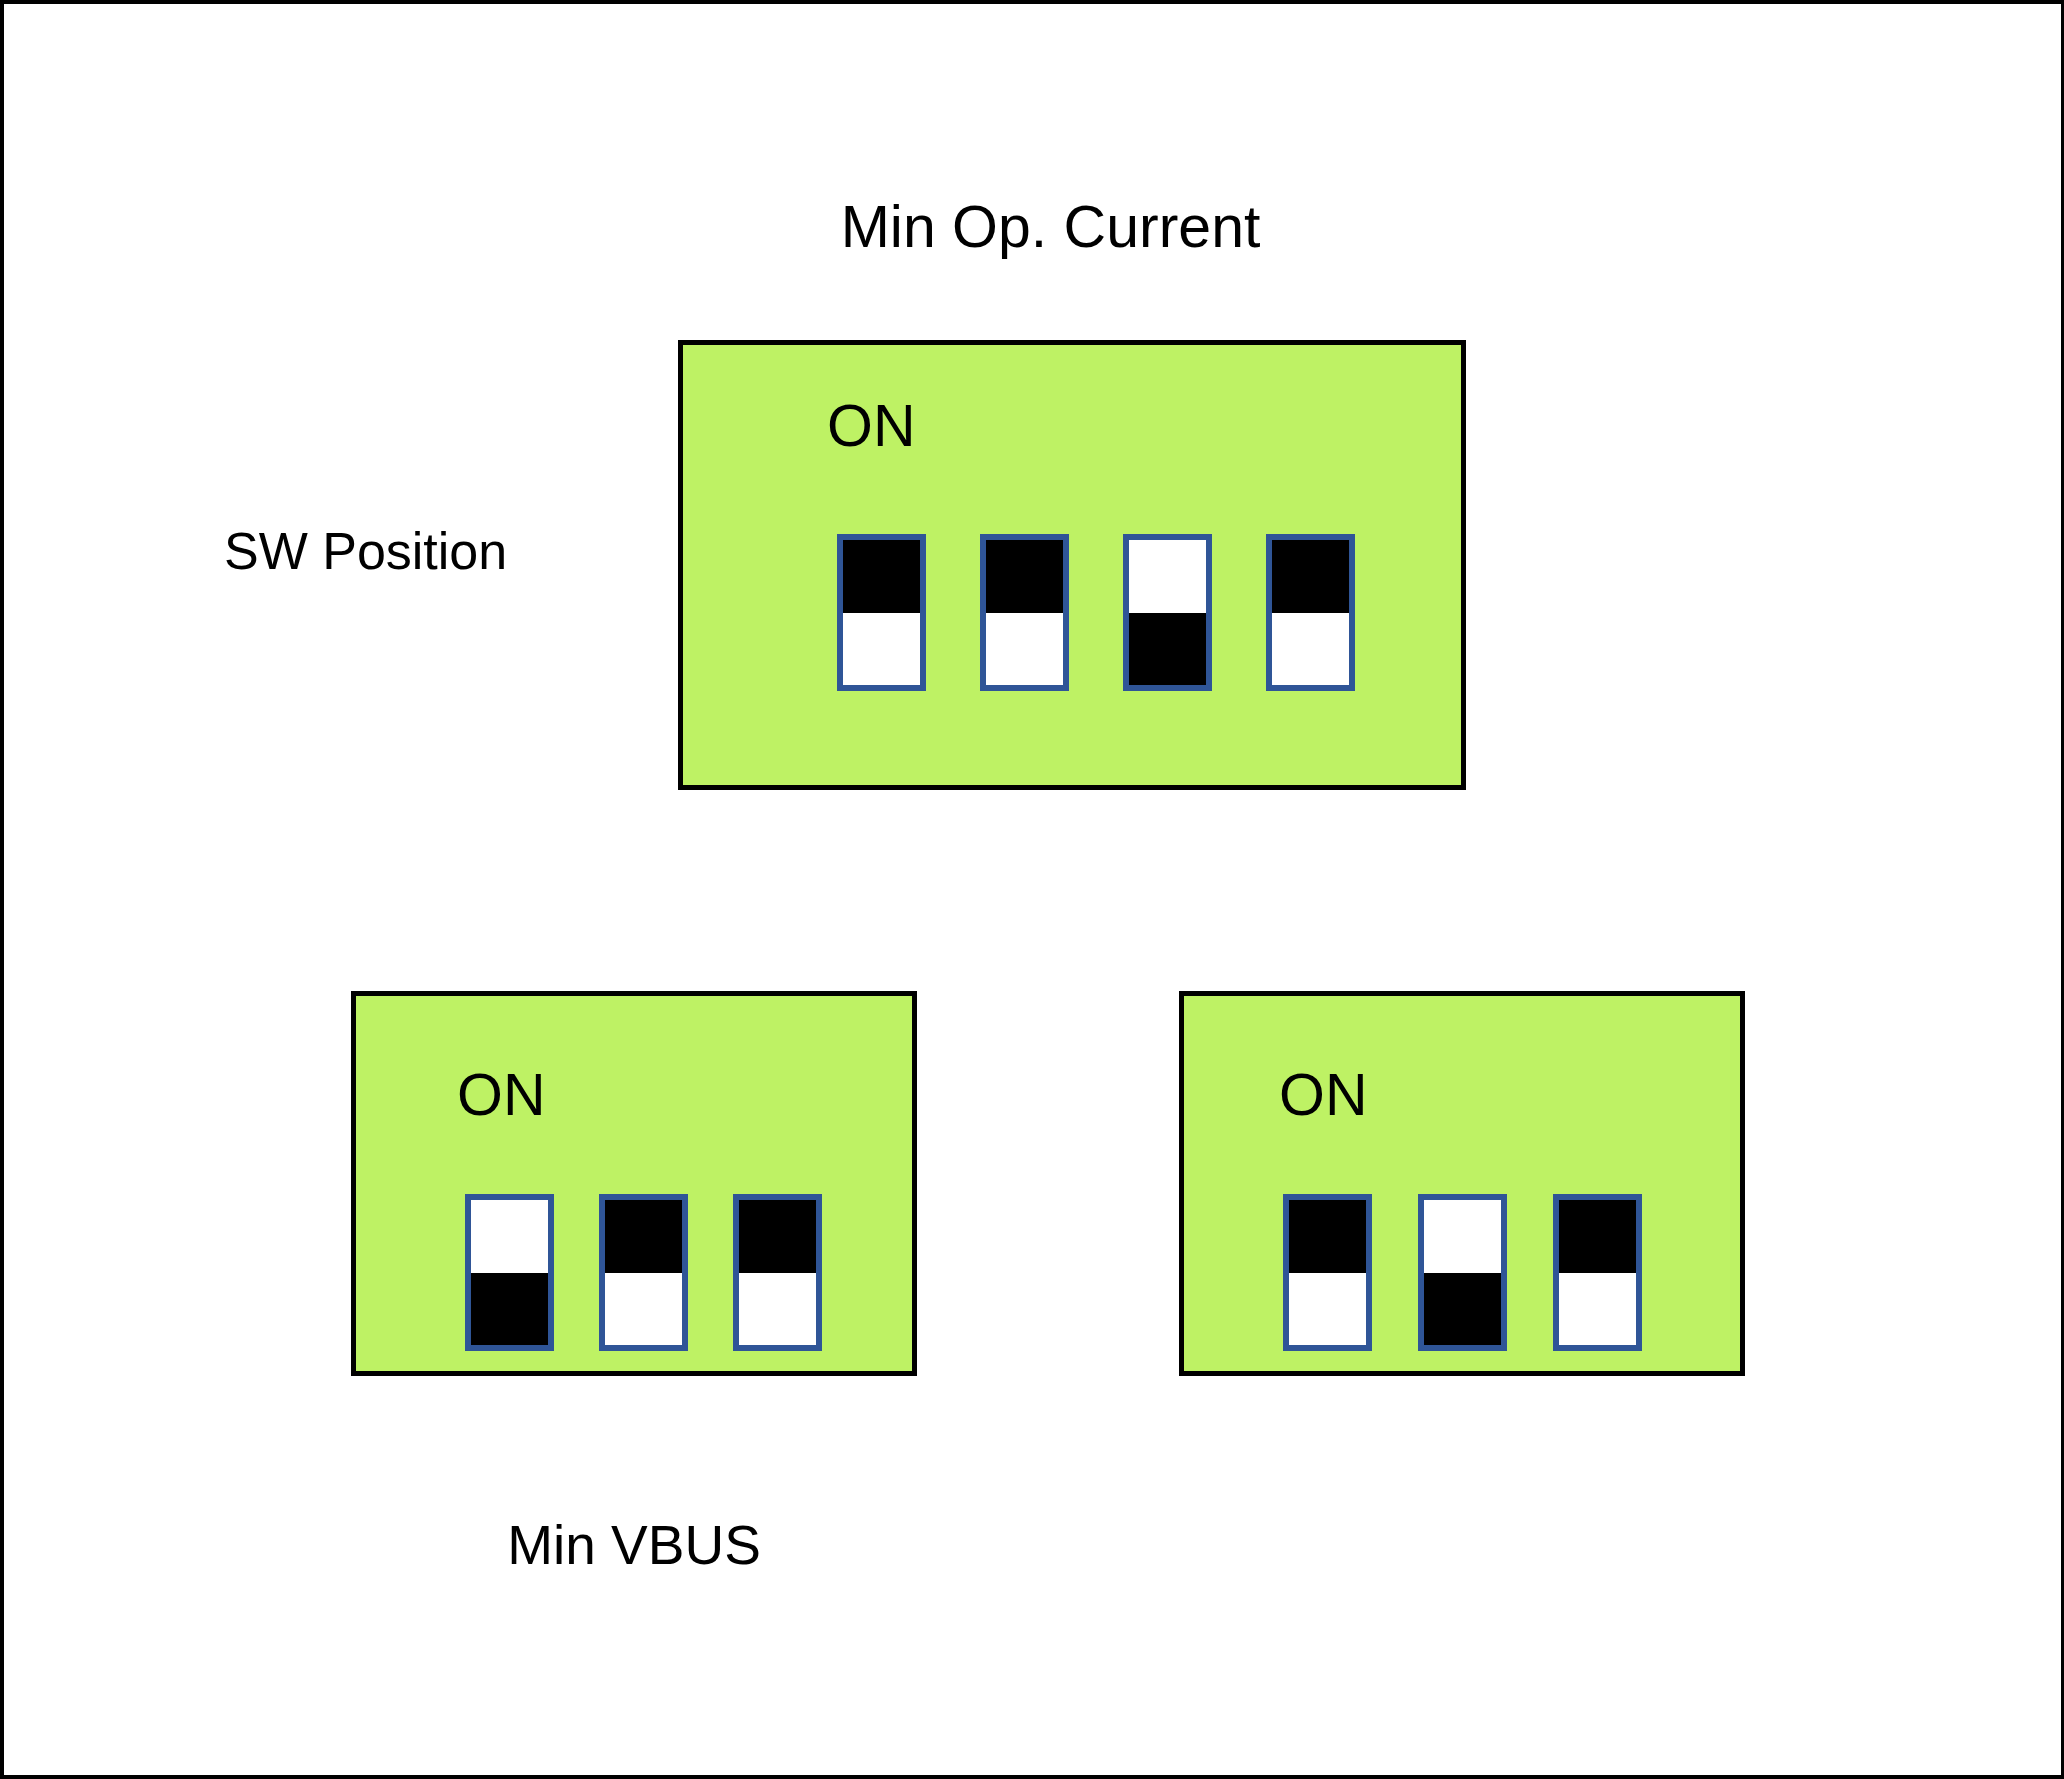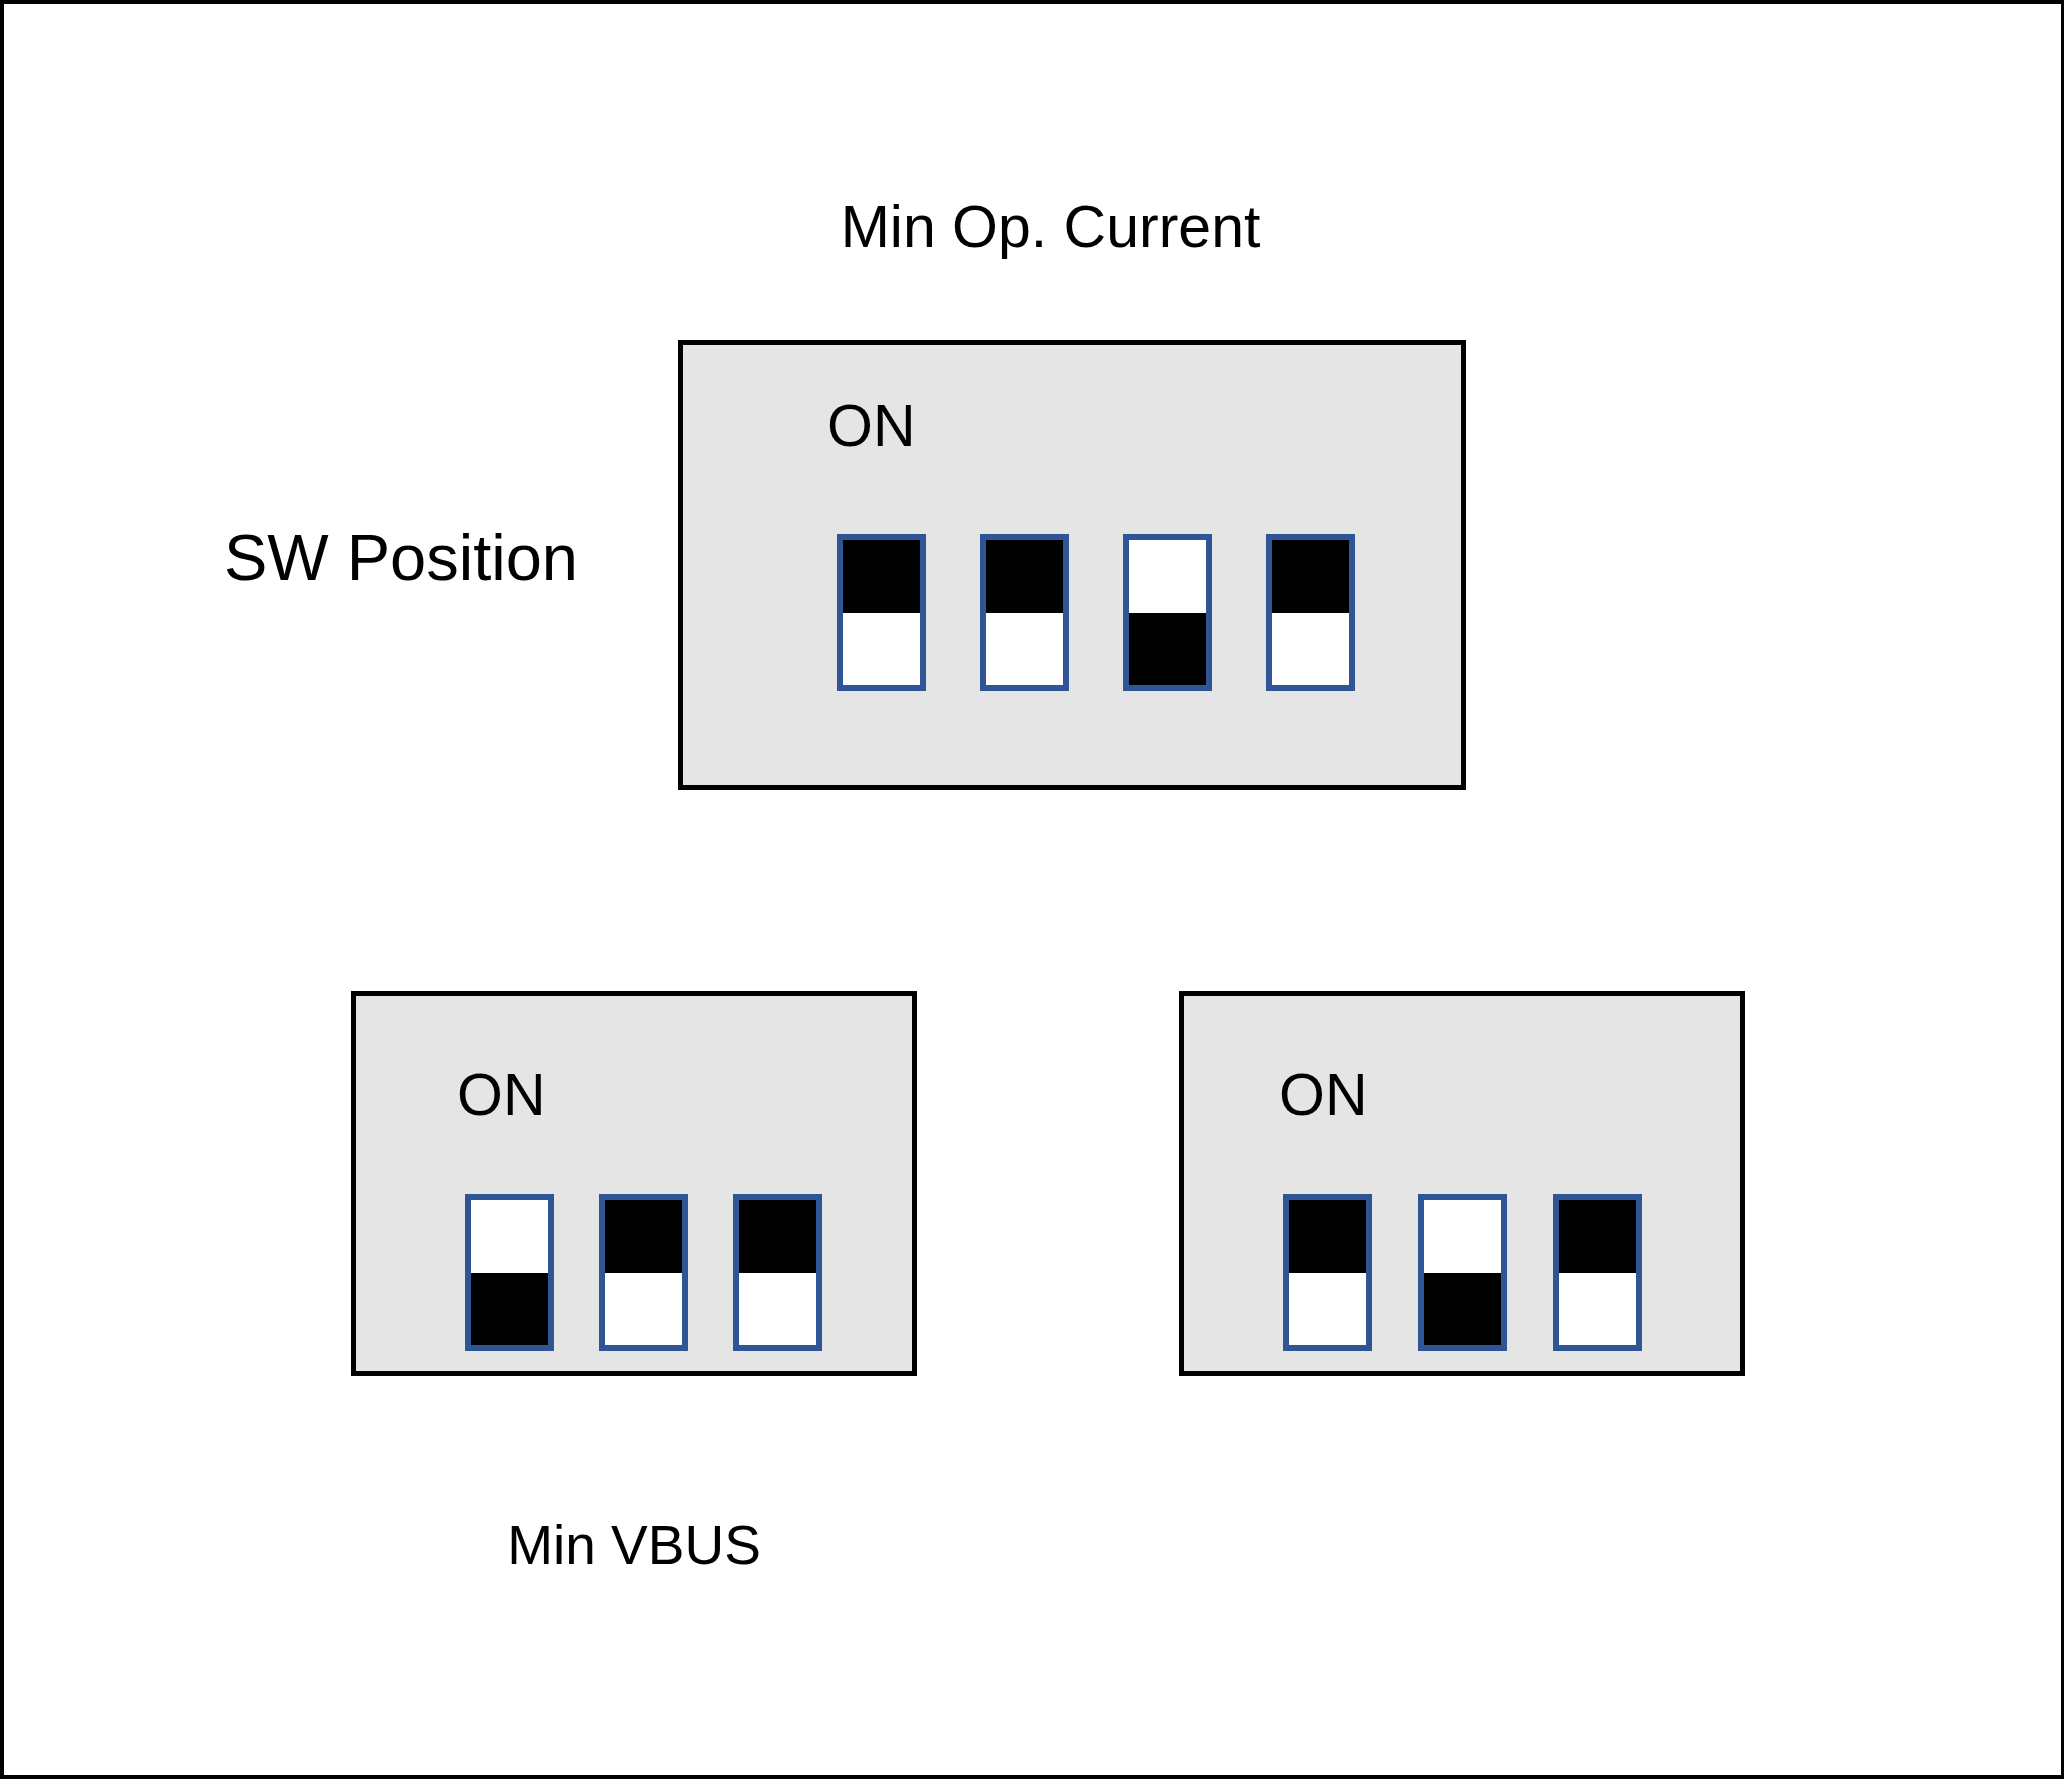"ON" .sw-box { background: #e5e5e5 -> #bef264 }
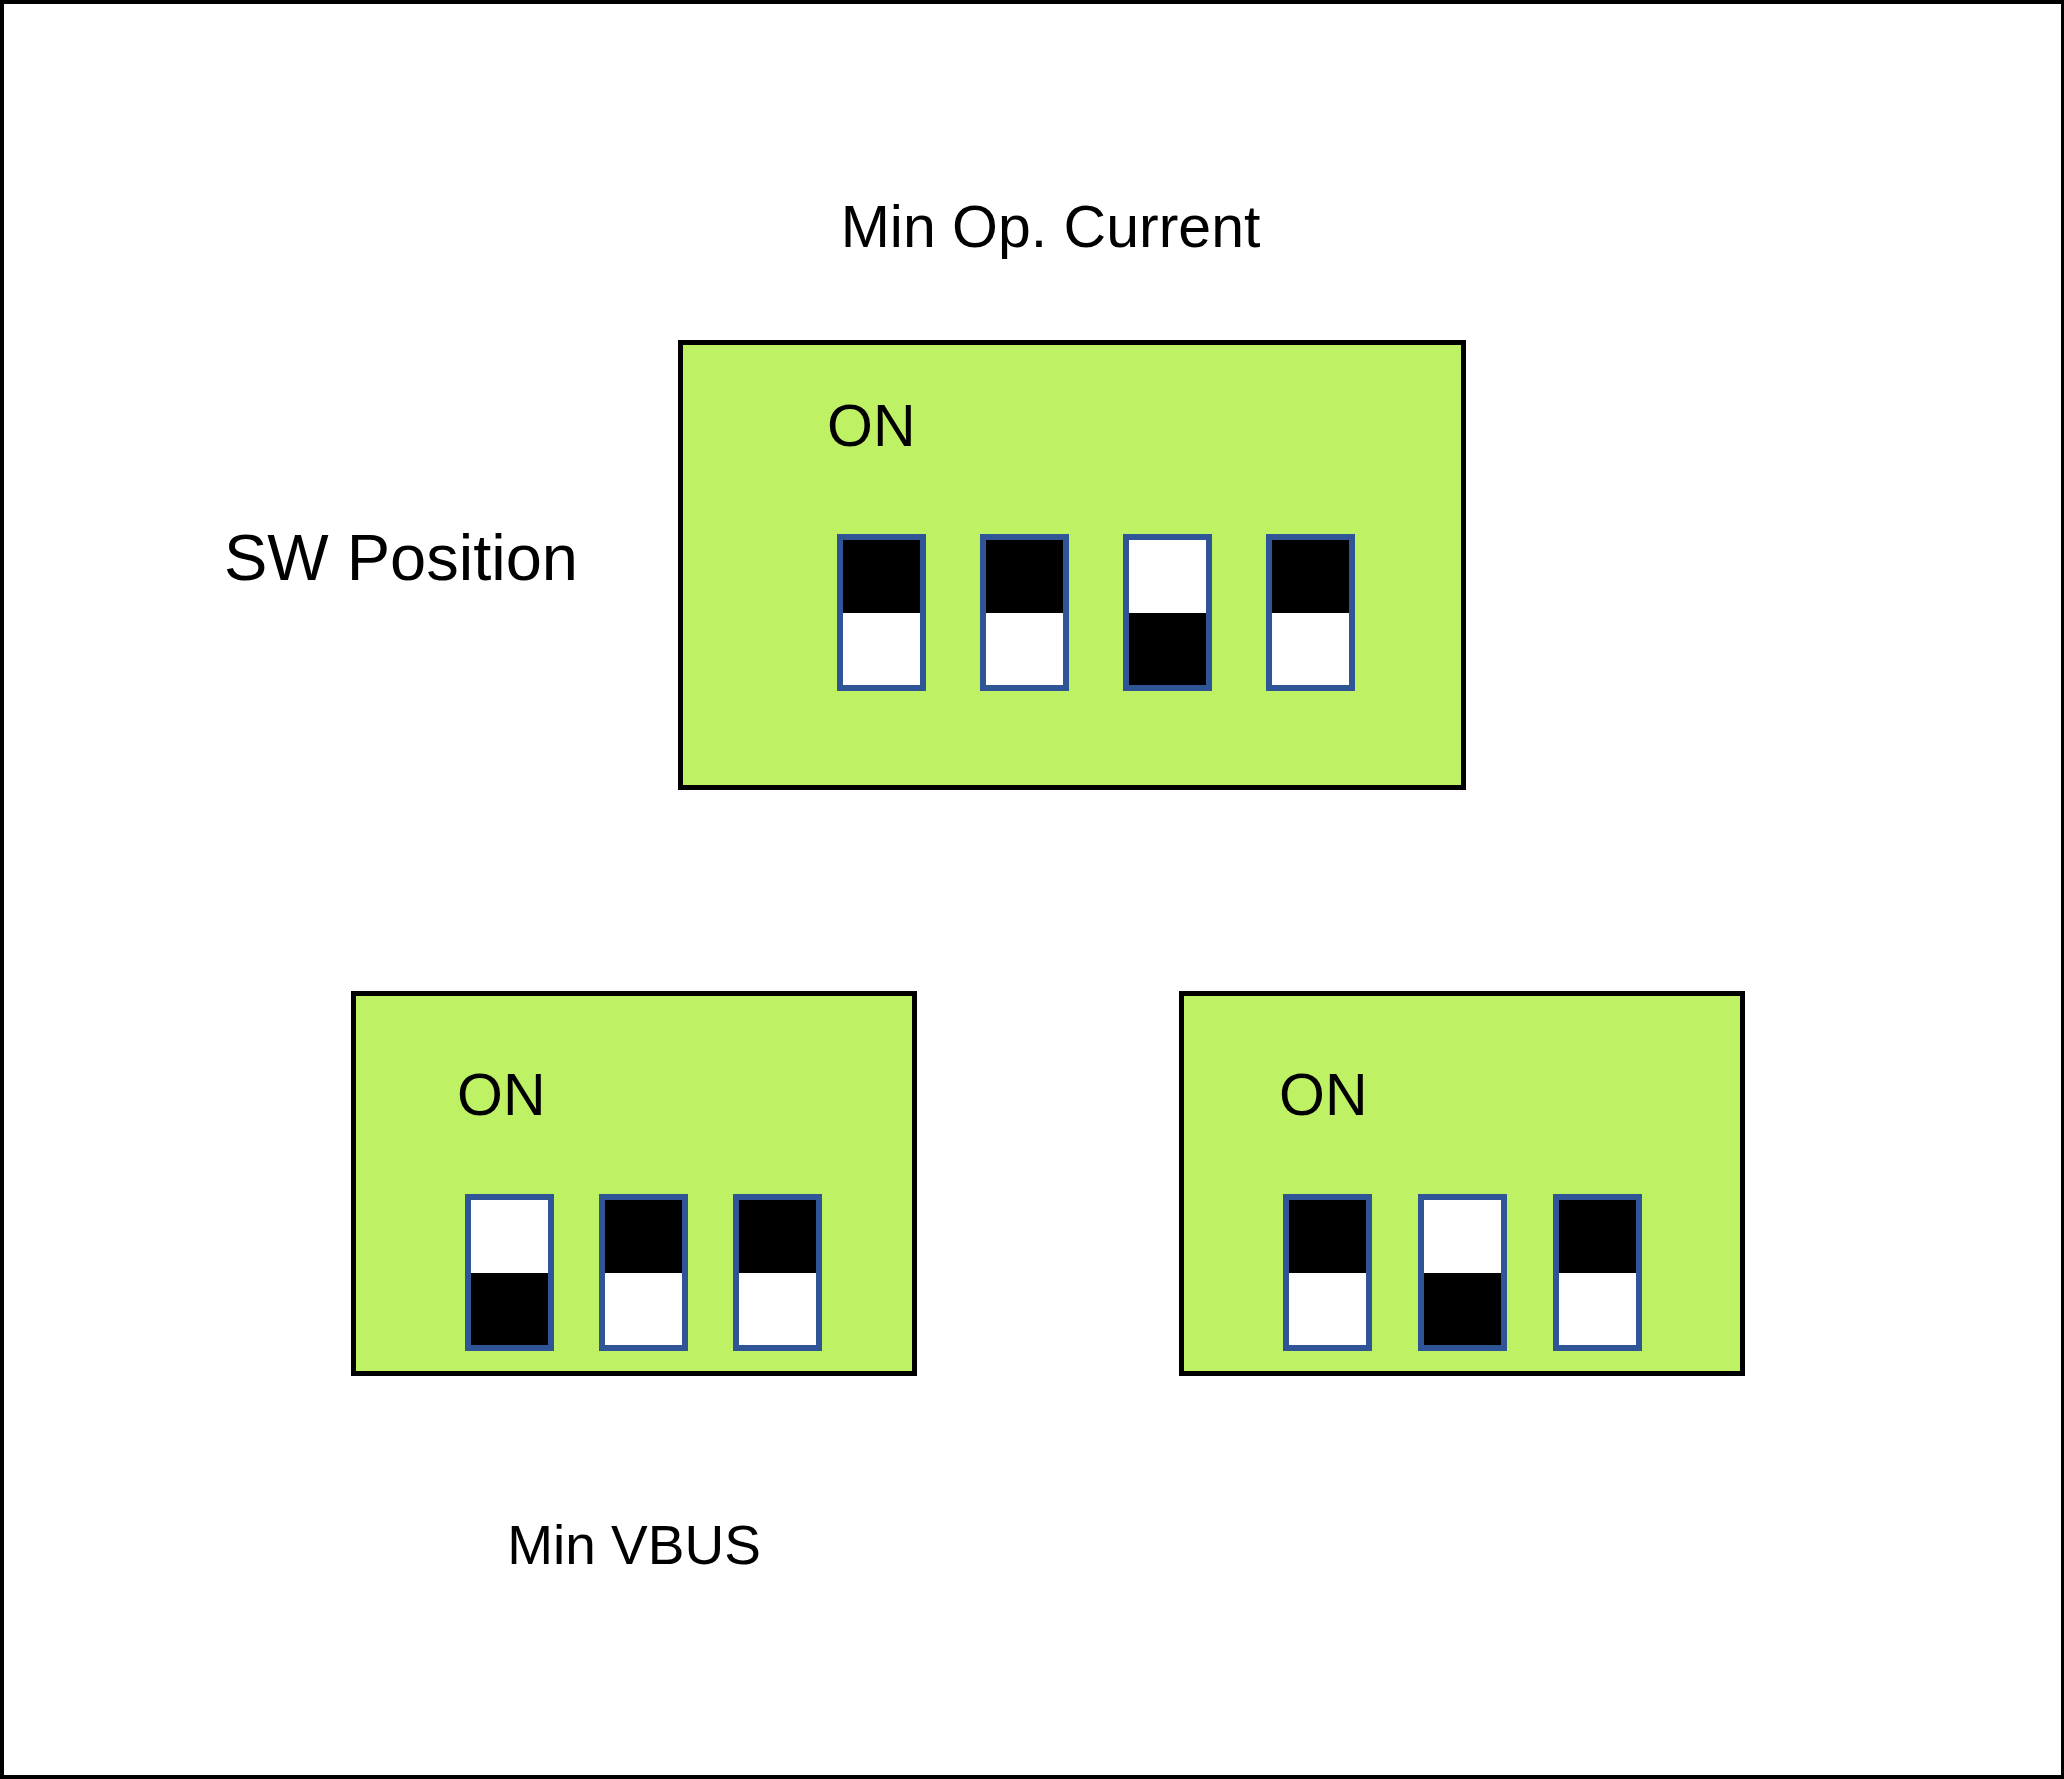"SW Position" .sw-position-label { font-size: 65px -> 52px }
